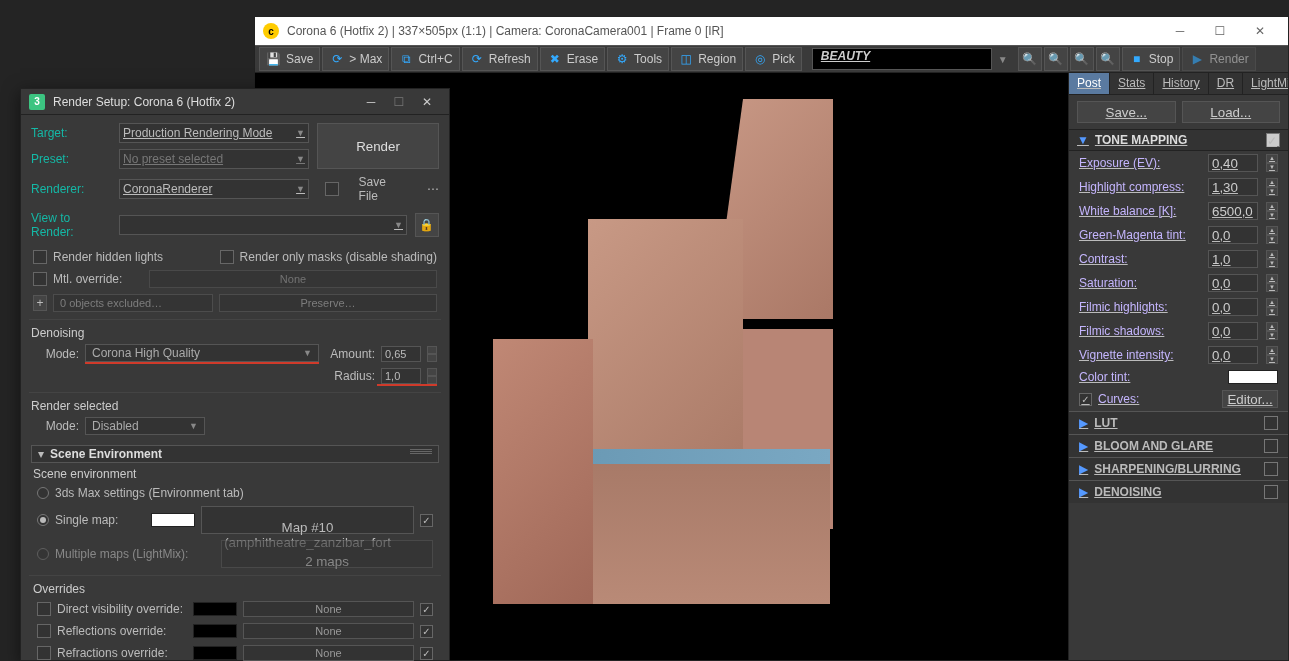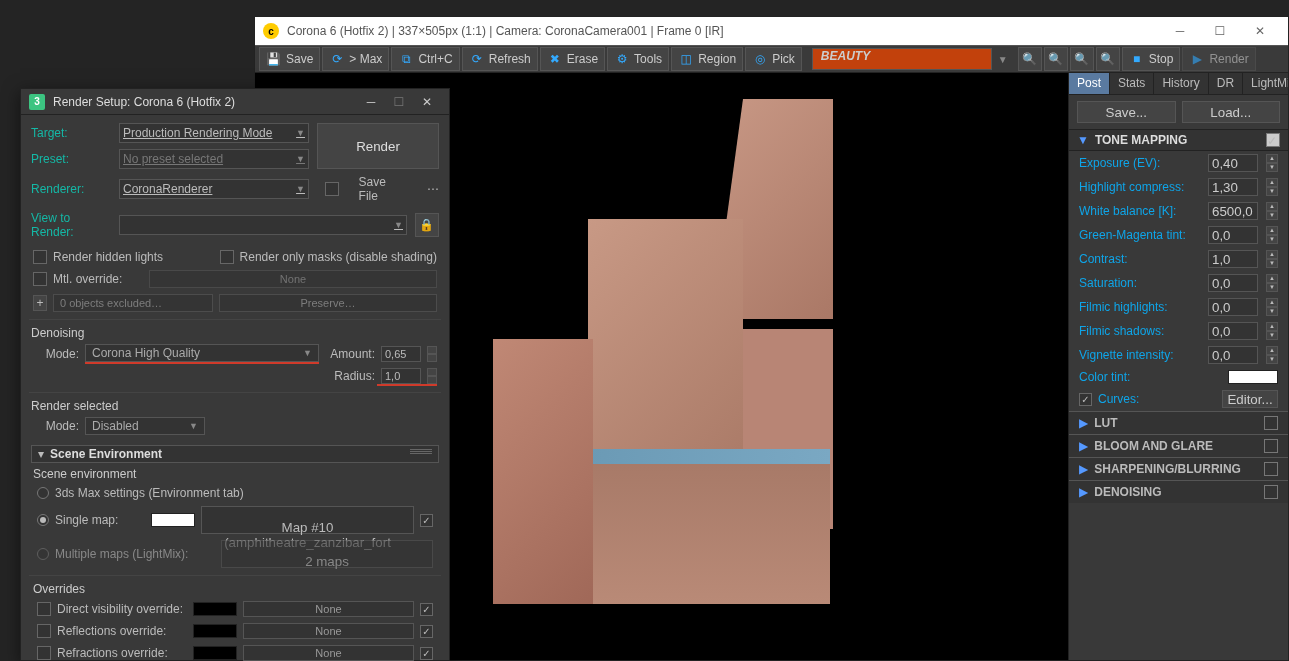"BEAUTY" .beauty-select { background: #c2410c -> #000000; text-decoration: none -> underline }
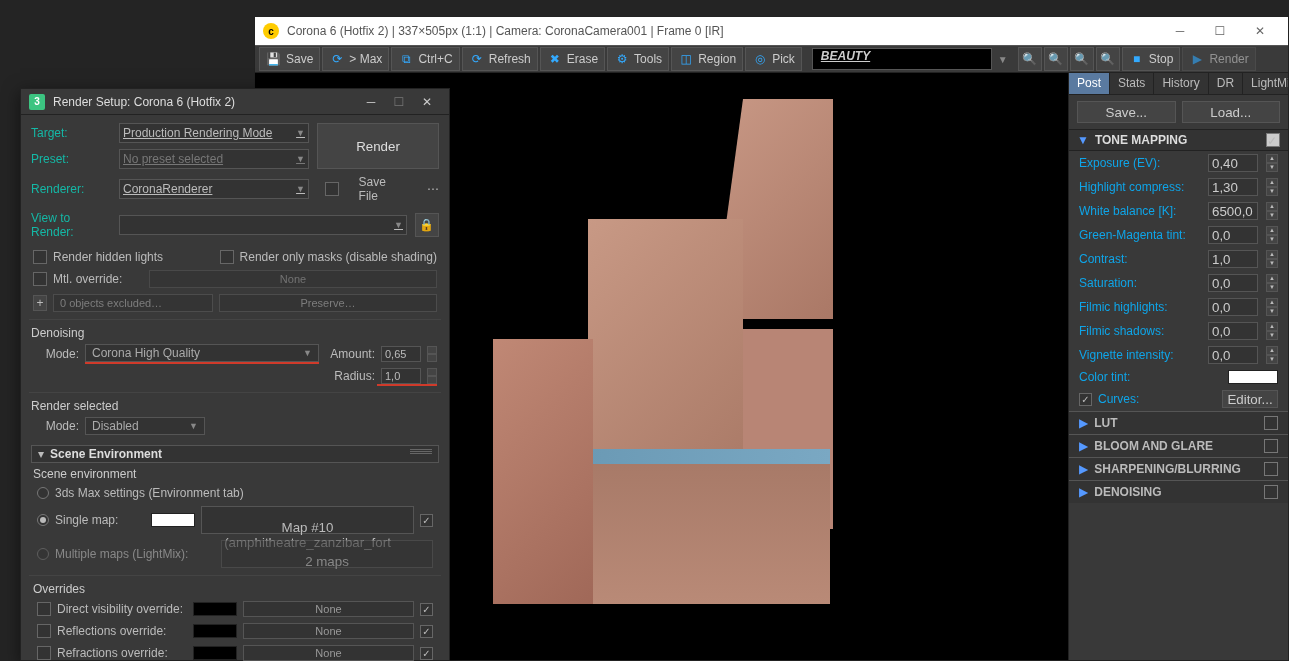"Post" .side-panel { text-decoration: none -> underline }
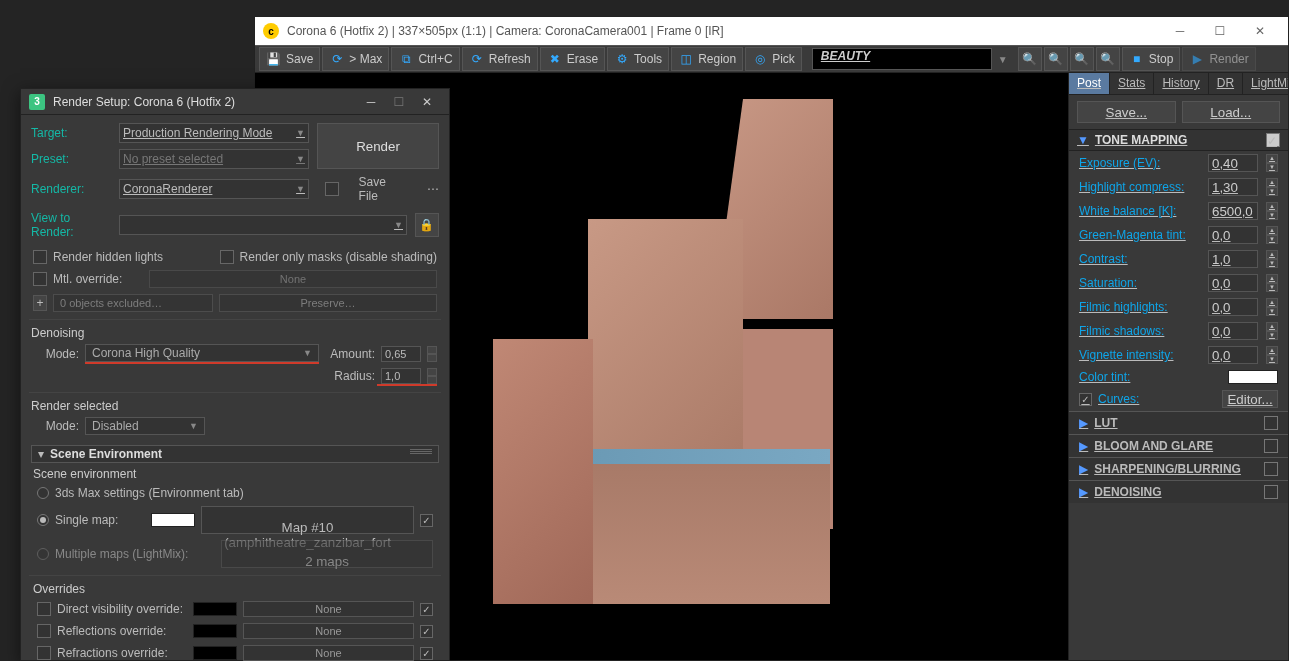"Exposure (EV):" .sp-prop label { color: #0ea5e9 -> #c4b5fd }
